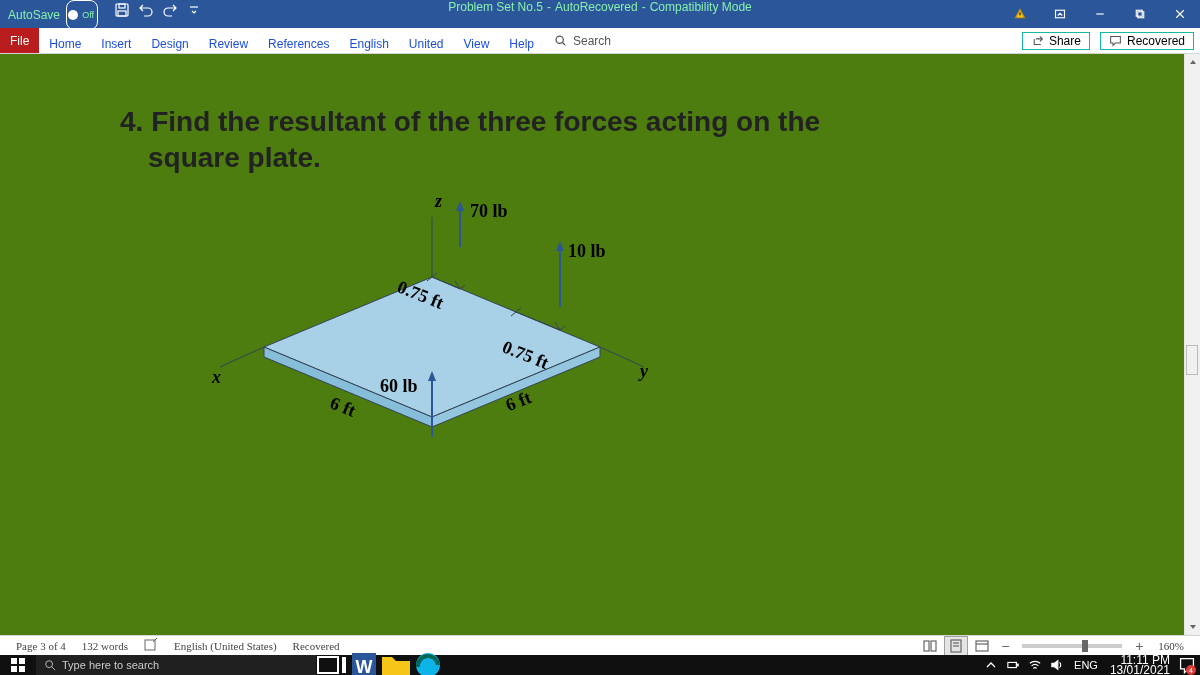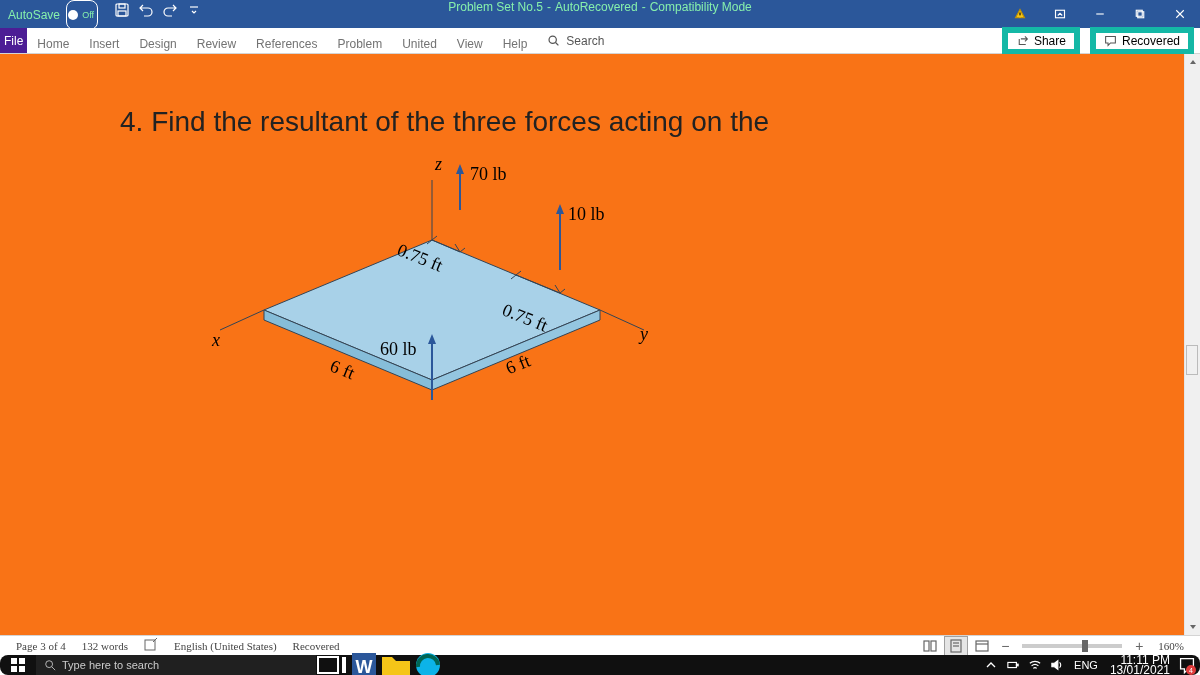"File" .tab.file { background: #4c1d95 -> #b91c1c; padding: 0 4px -> 0 10px }
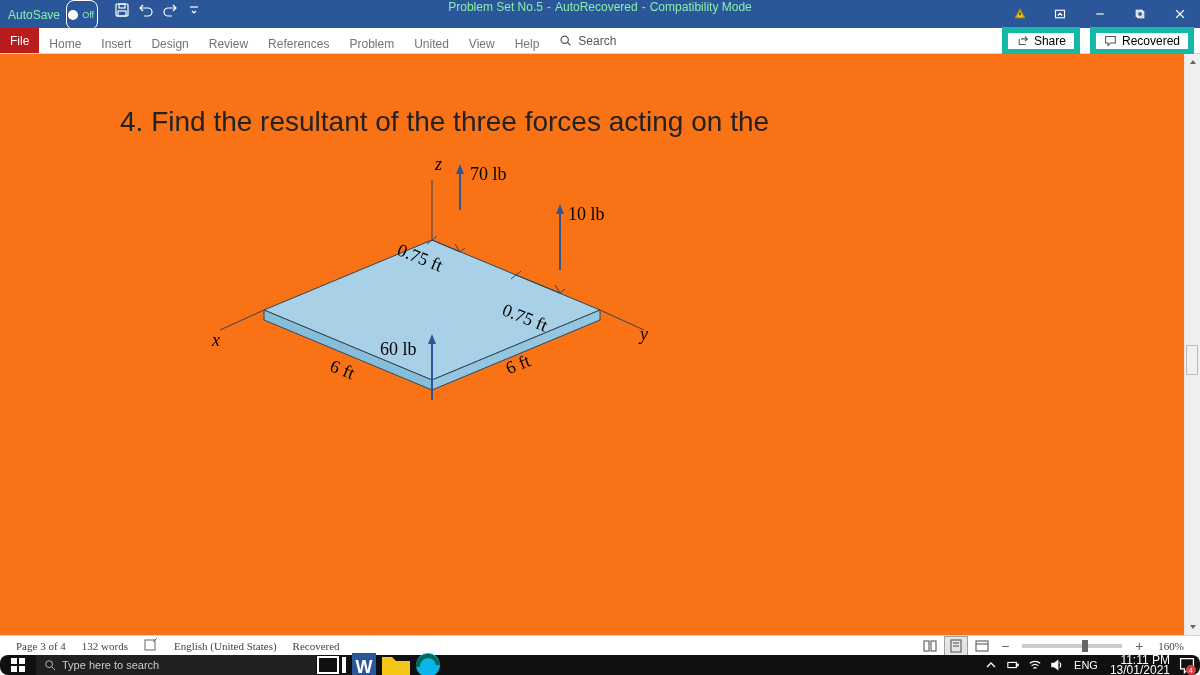"Home" .tab { color: #737373 -> #1d4ed8 }
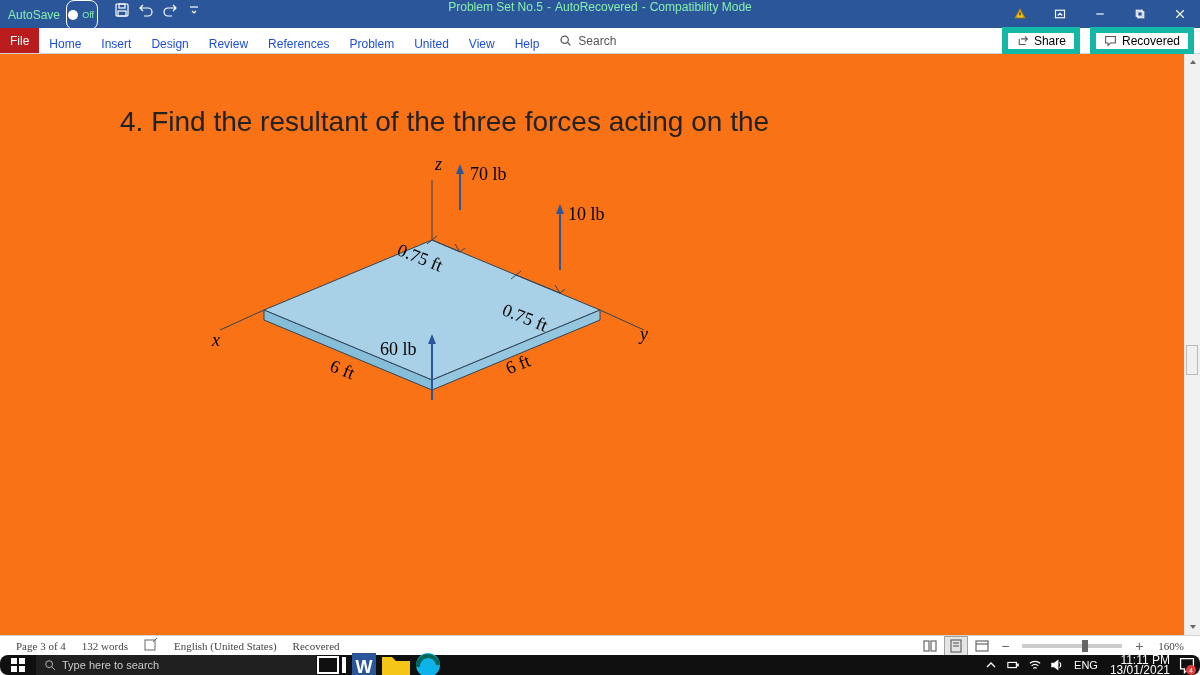"Problem" div.tab { text: Problem -> English }
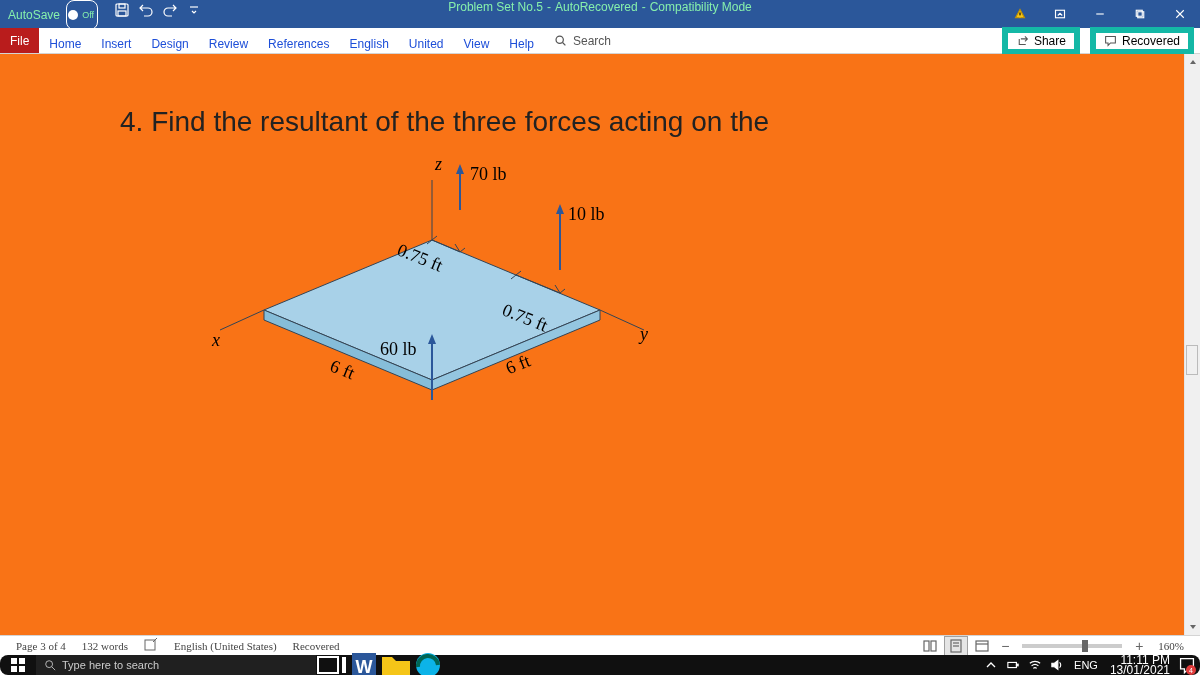"Share" .share-btn, .comments-btn { border: 6px solid #14b8a6 -> 1px solid #14b8a6 }
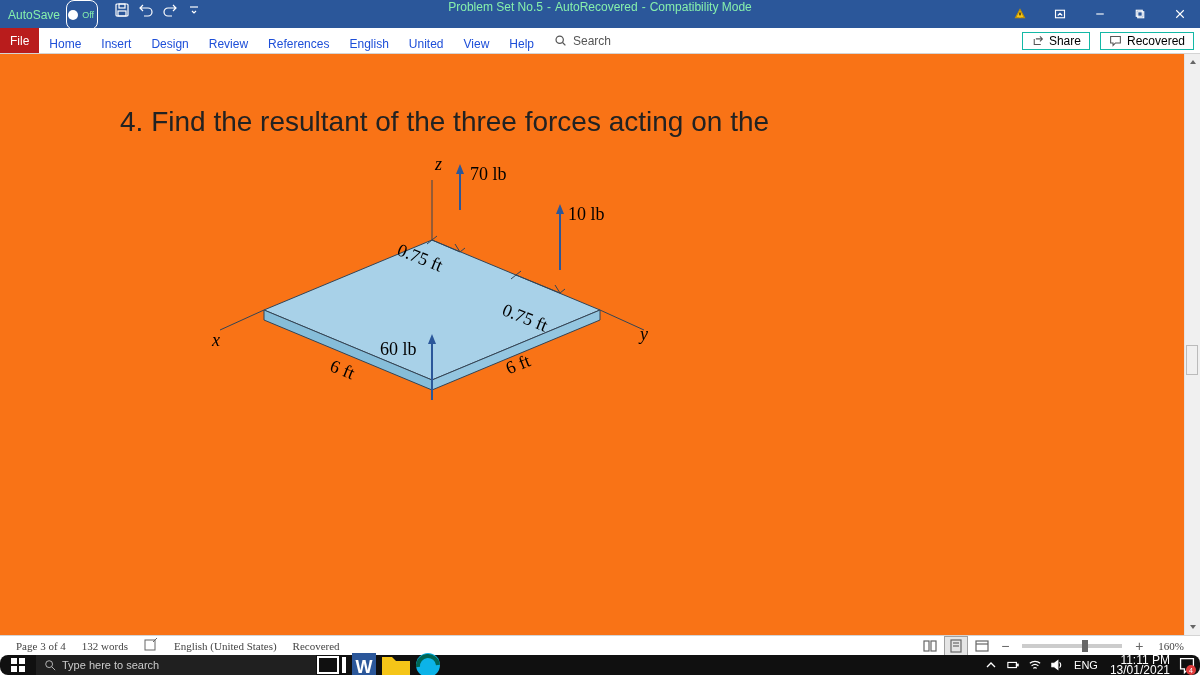"4. Find the resultant of" .doc-area { background: #f97316 -> #4d7c0f; font-weight: none -> bold }
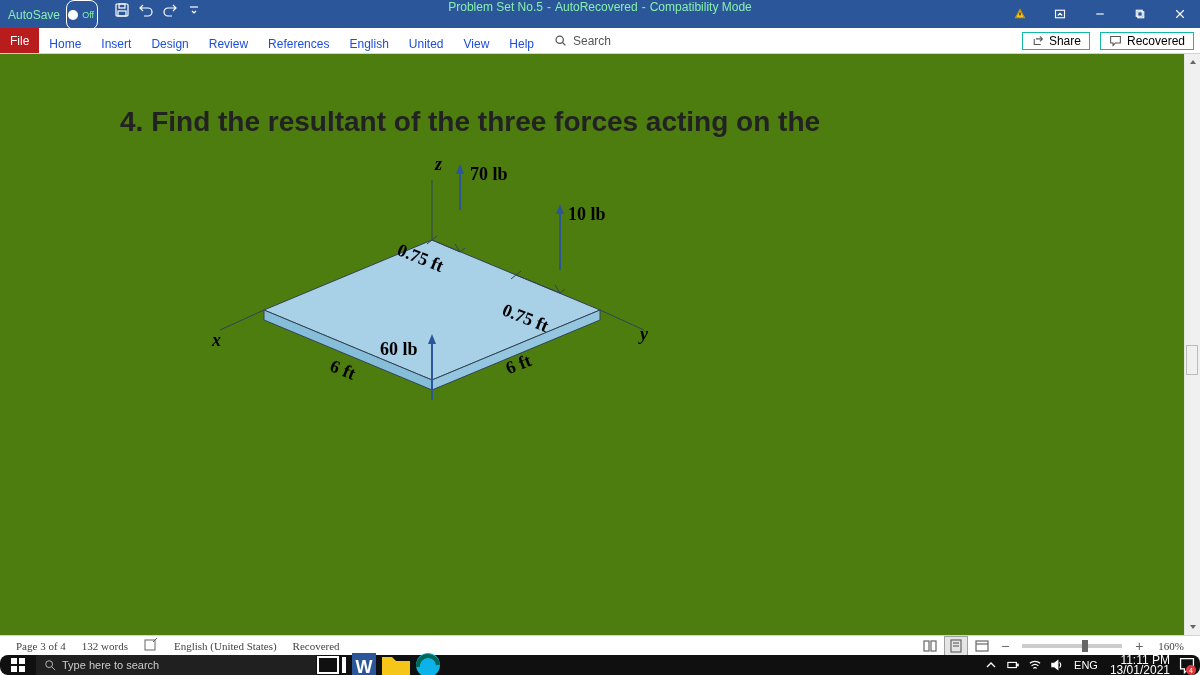"square plate." div.question-l2 { html: none -> <div>square plate.</div> }
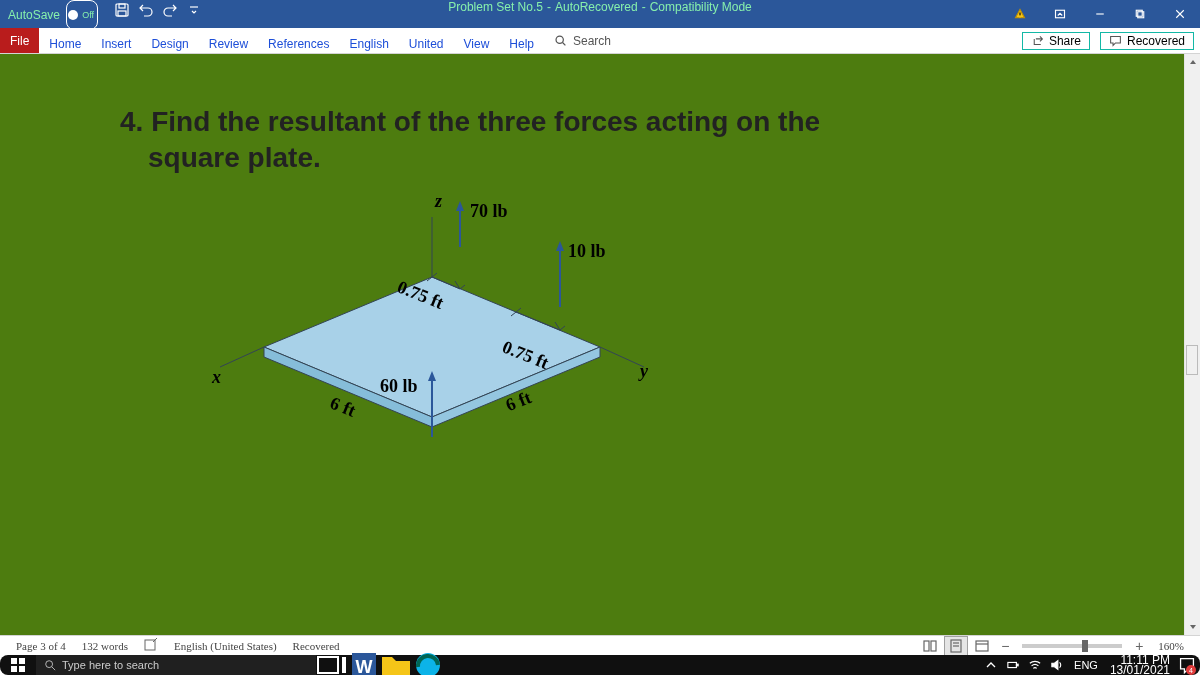"Type here to search" .taskbar { border-radius: 8px -> none }
